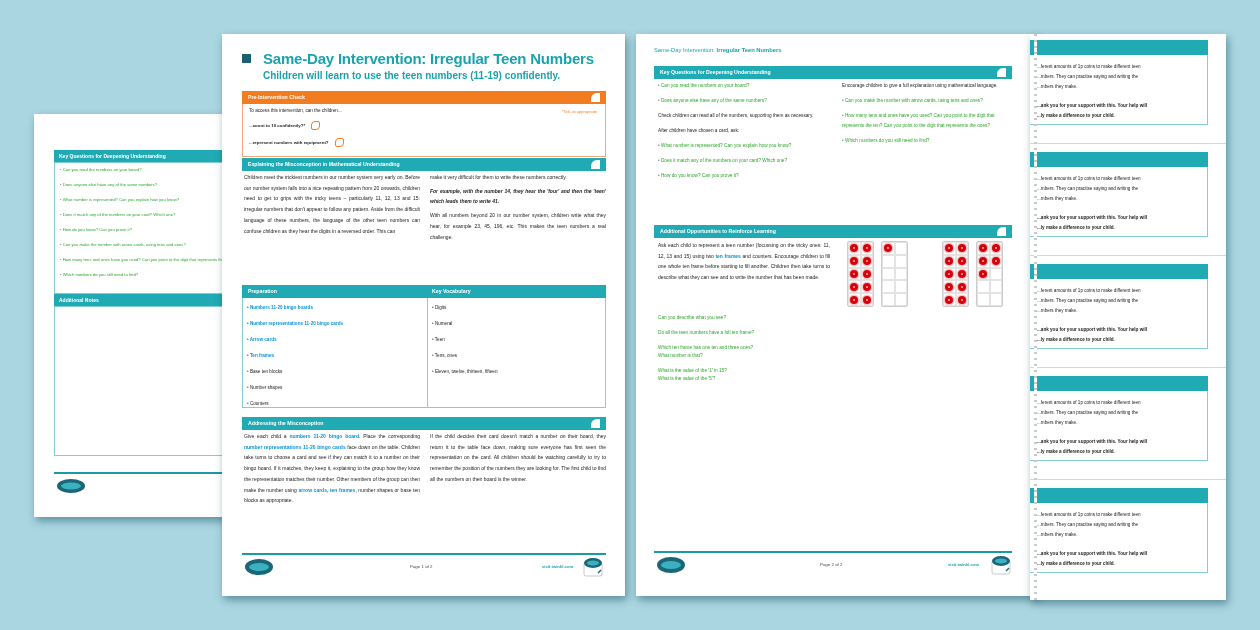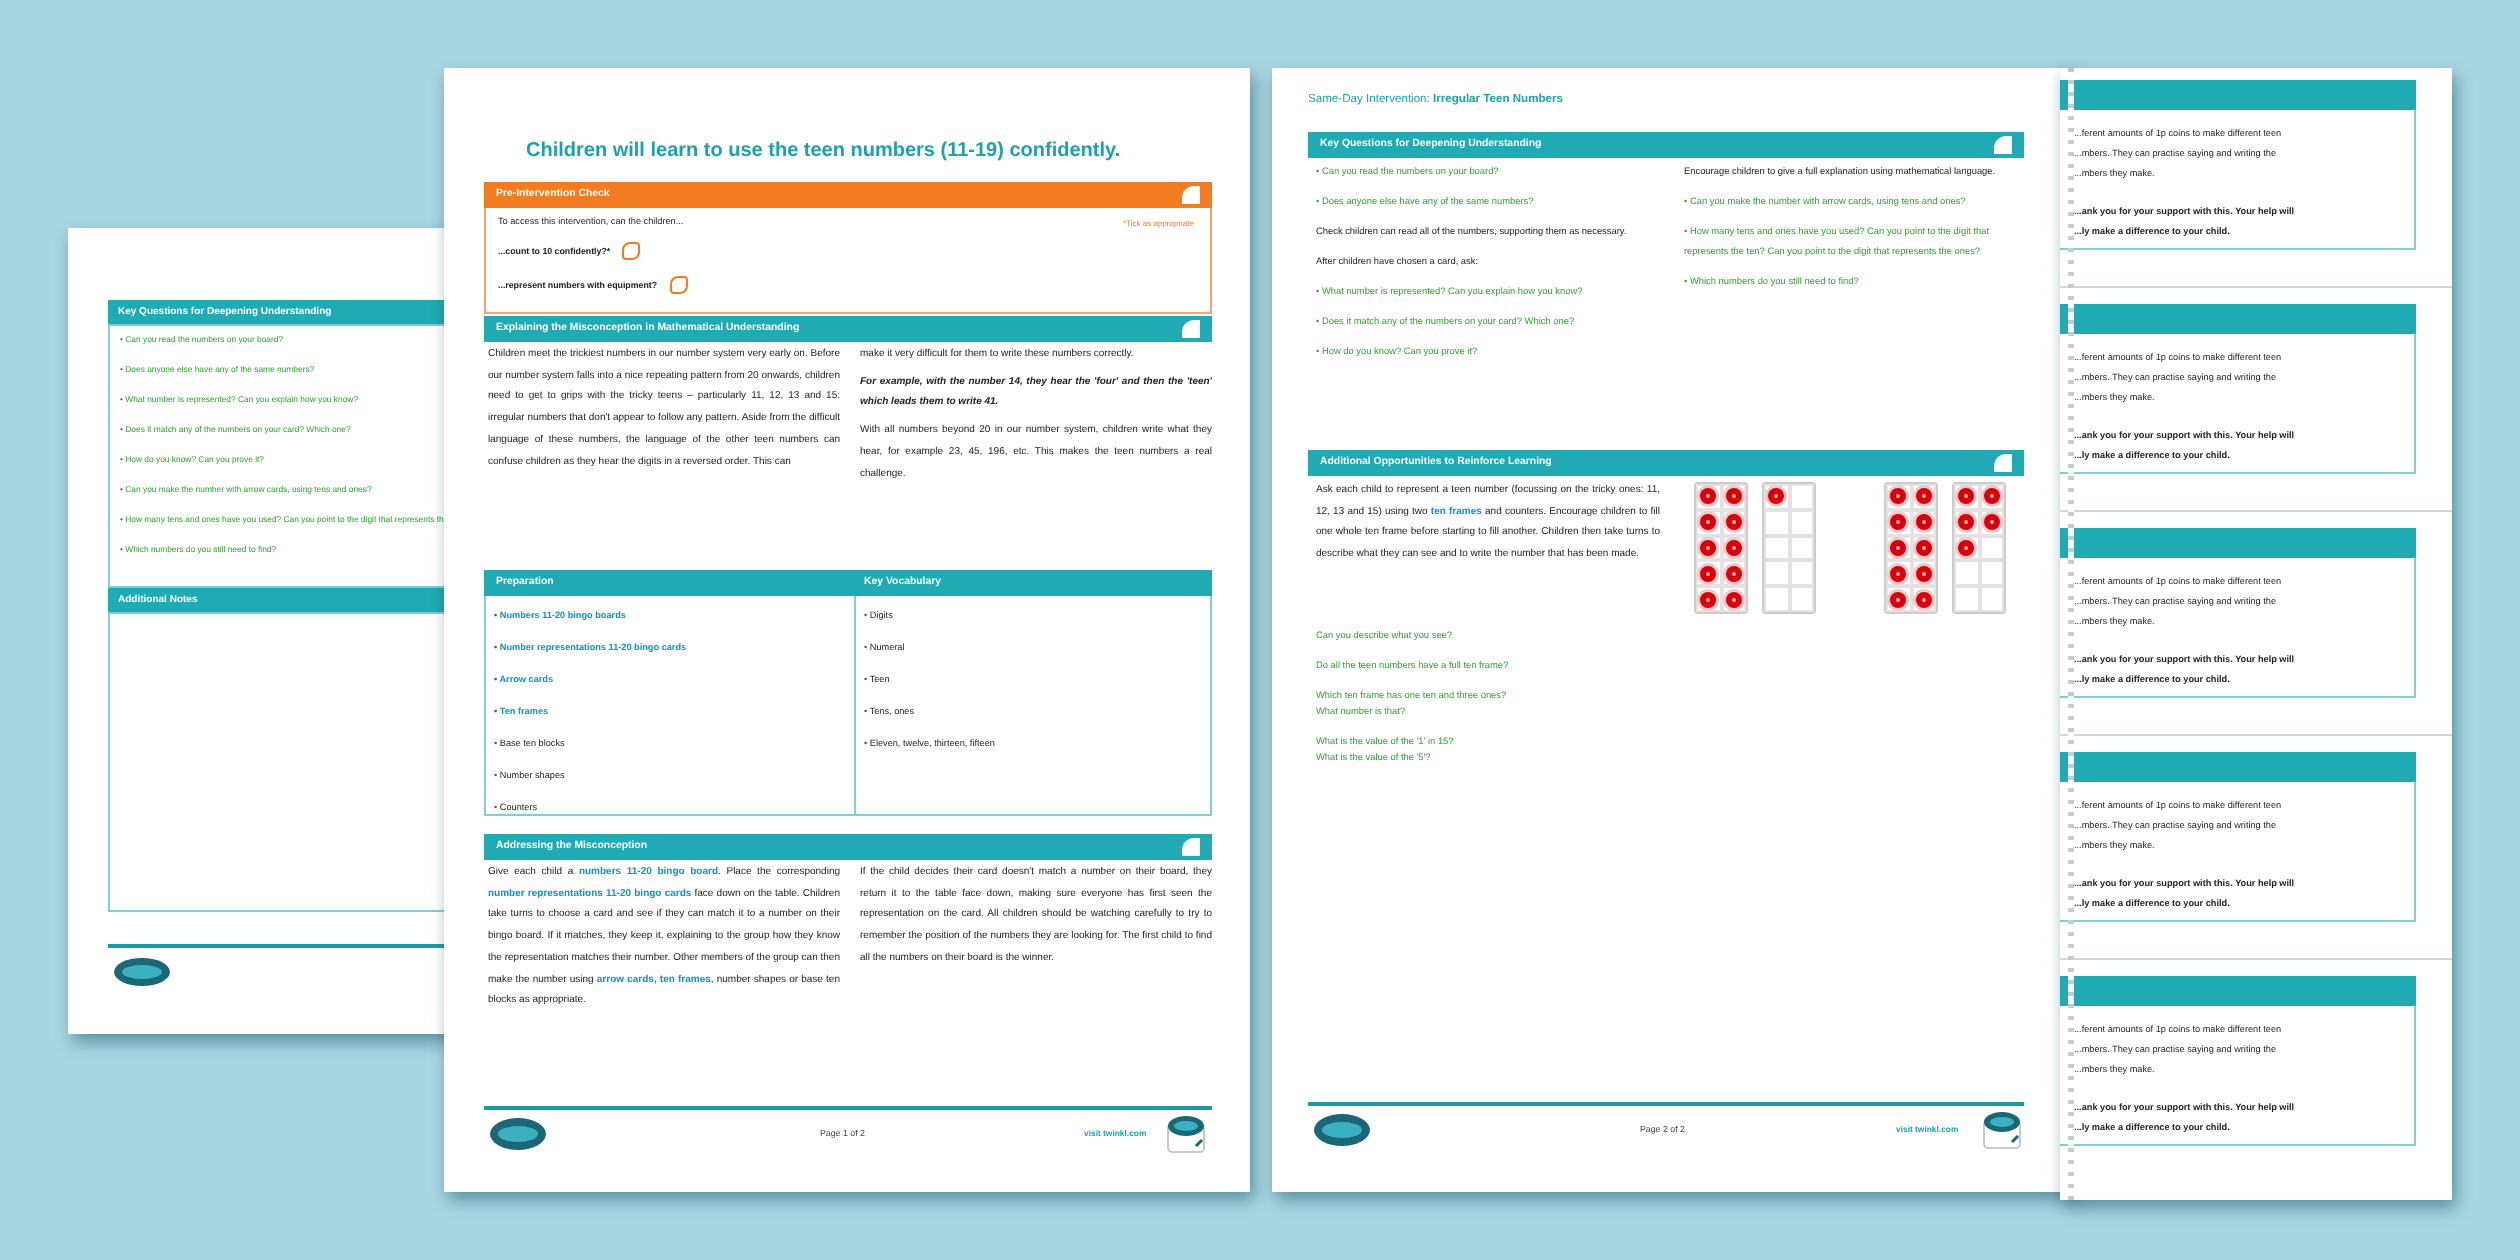"Same-Day Intervention: Irregular Teen" div.title-row { html: none -> <div> <div></div> <div>Same-Day Intervention: Irregular Teen Numbers</div> </div> }
